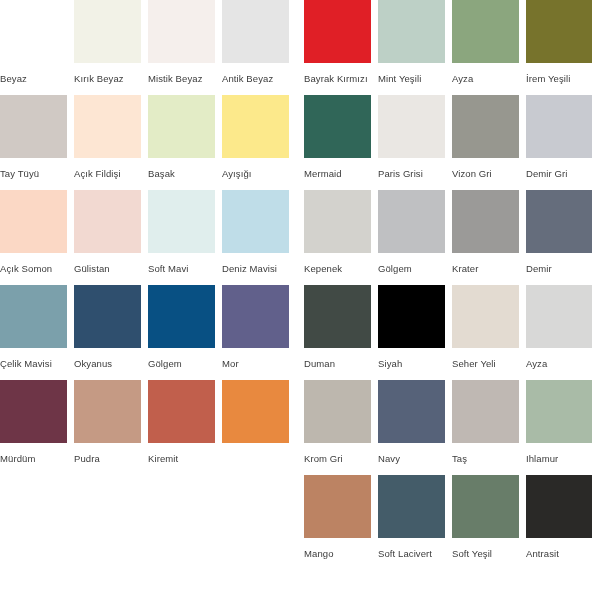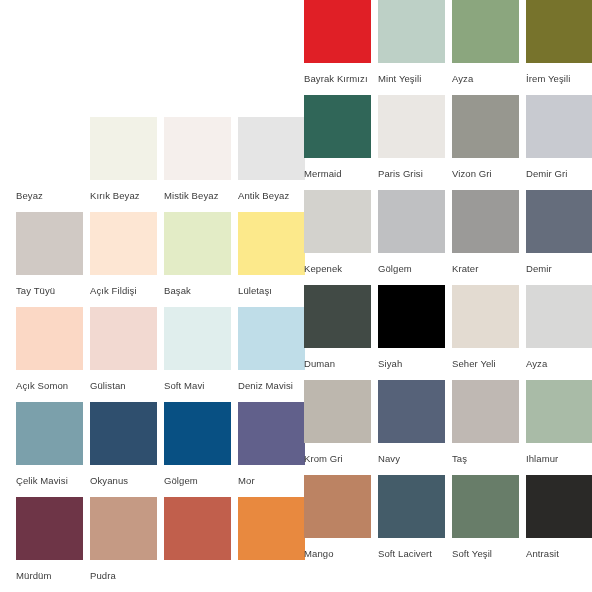"Beyaz" .palette-half.left { justify-content: flex-end -> none; padding-left: 16px -> 0px }
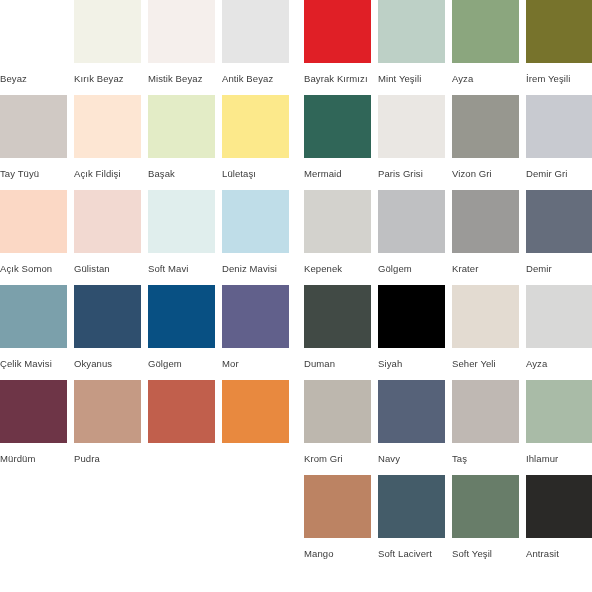"Lületaşı" div.swatch-label { text: Lületaşı -> Ayışığı }
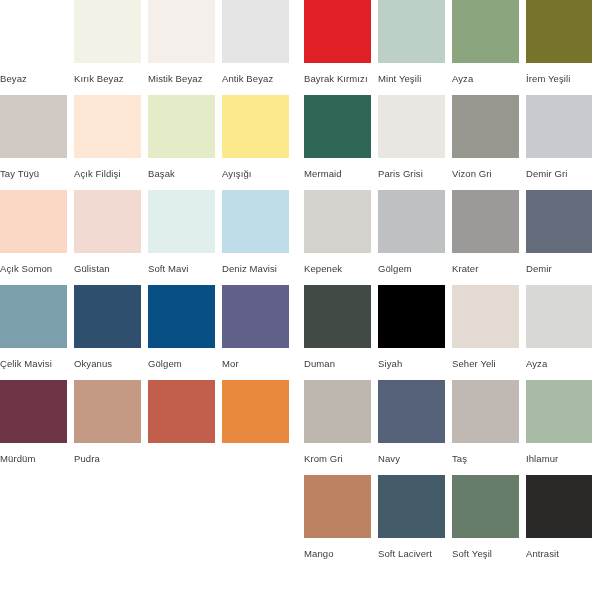"Kiremit" div.swatch-label { html: none -> <div>Kiremit</div> }
